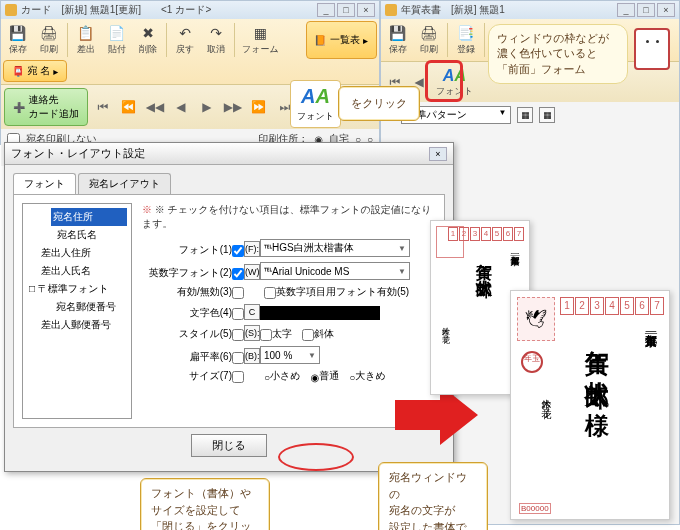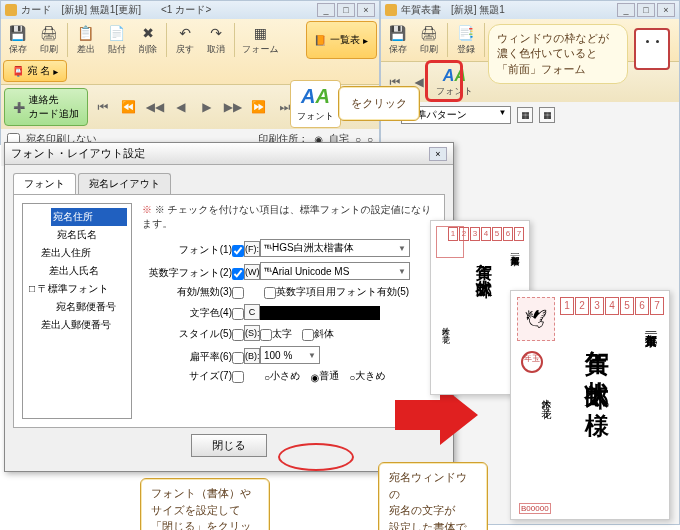"差出人氏名" div.node { margin-left: 20px -> 12px }
